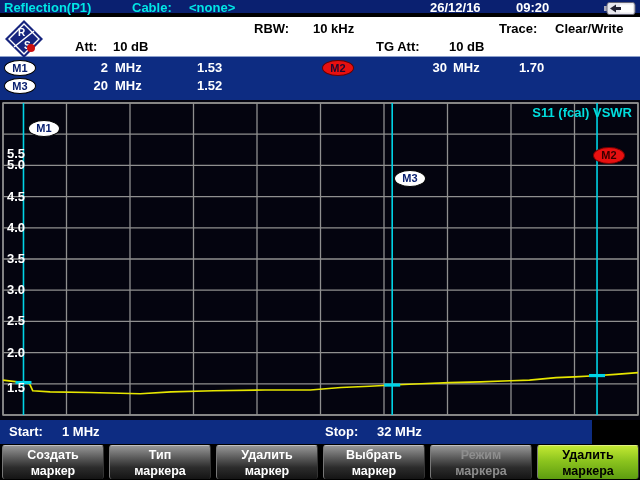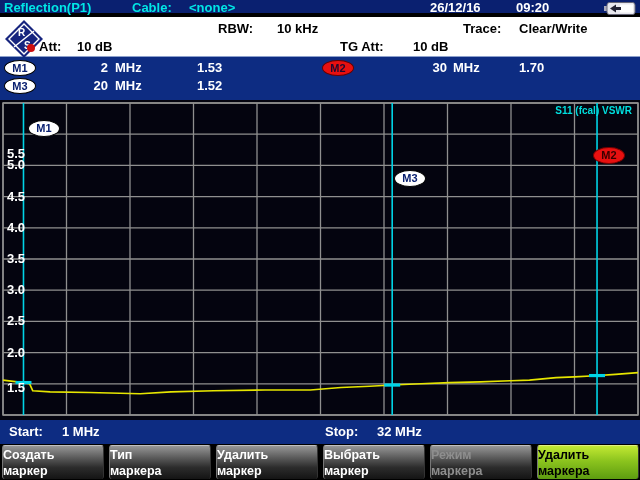"RBW:" .hd-text { margin-left: none -> 36px }
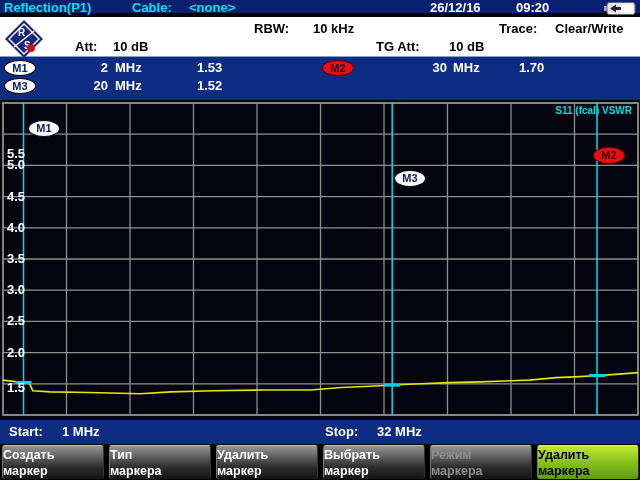"S11 (fcal) VSWR" #trace-label { font-size: 10px -> 13px }
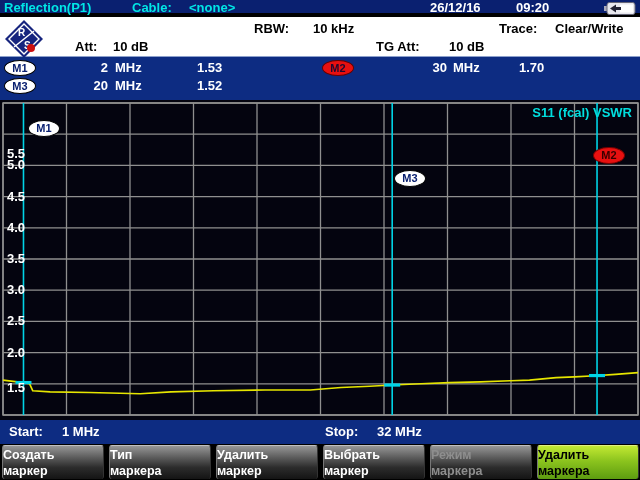"Start:" #freqbar { width: 640px -> 592px }
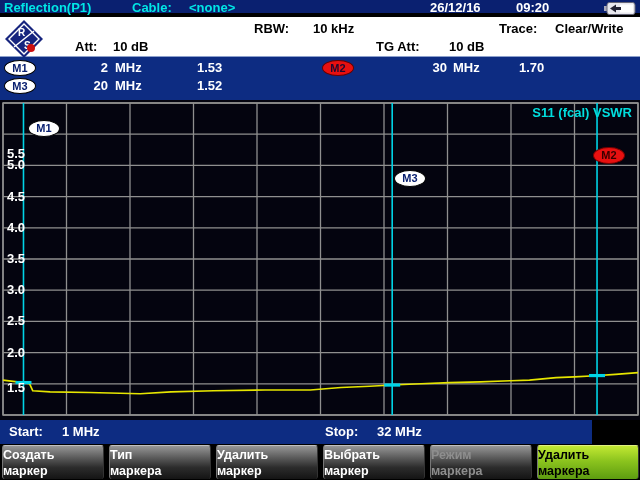"Создать" .softkey { text-align: none -> center }
